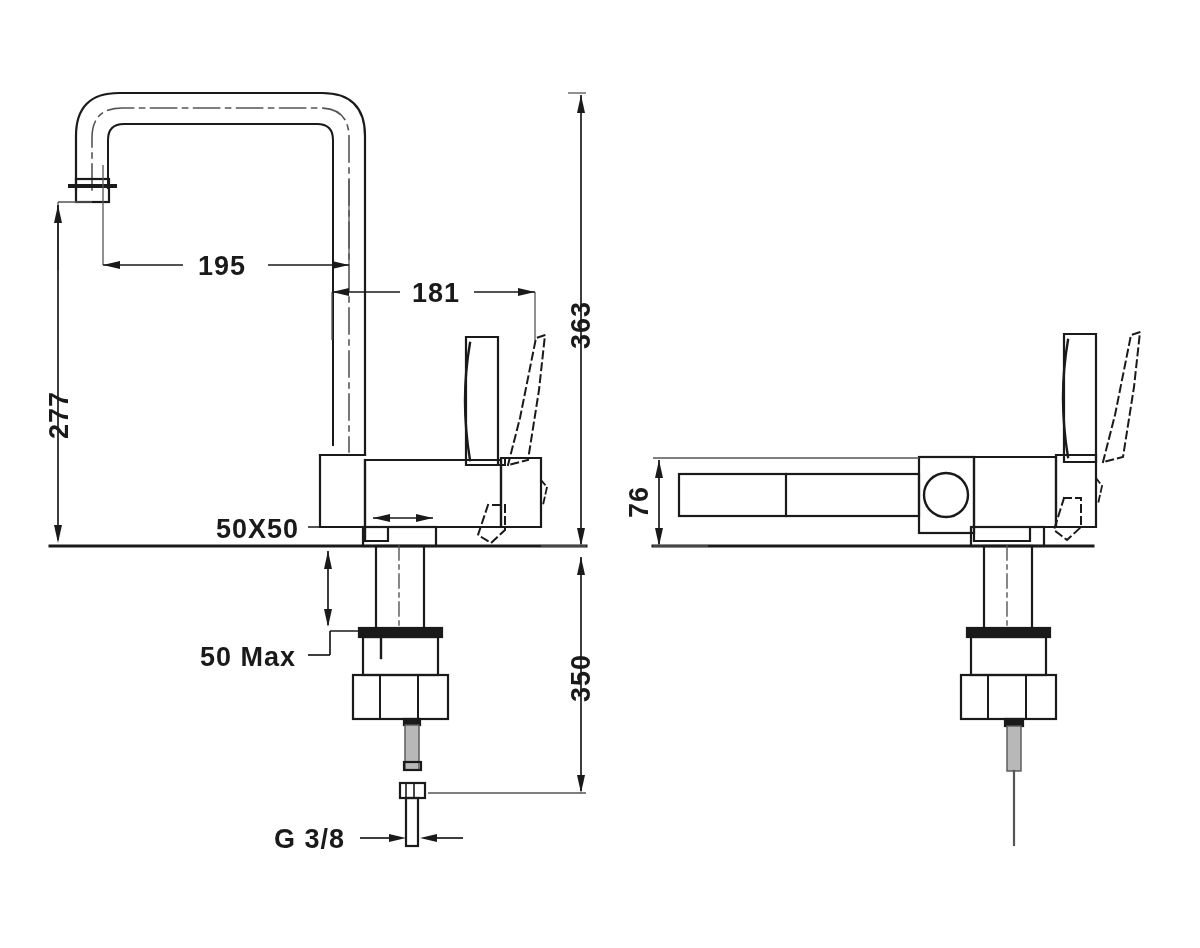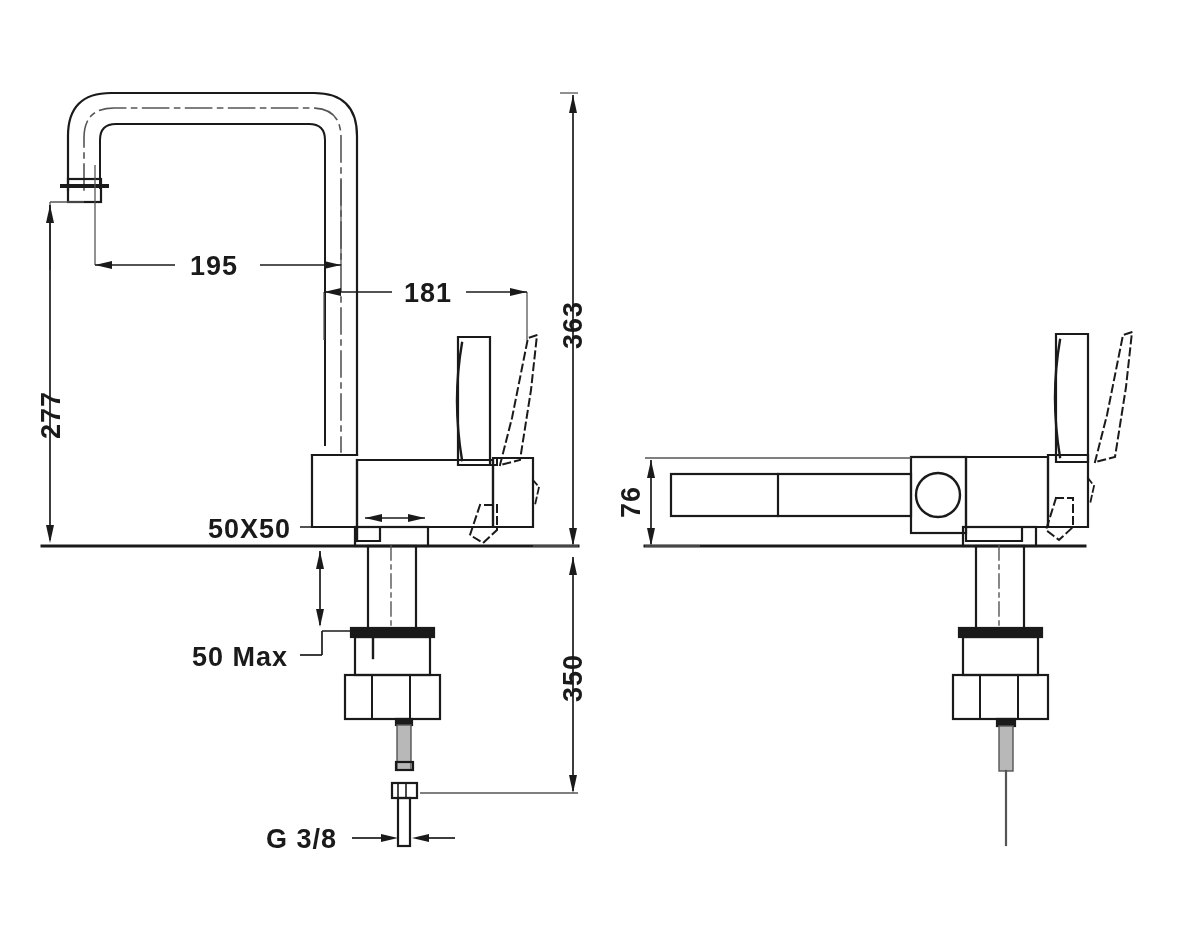"195" #drawing-root { left: 0 -> 8px }
